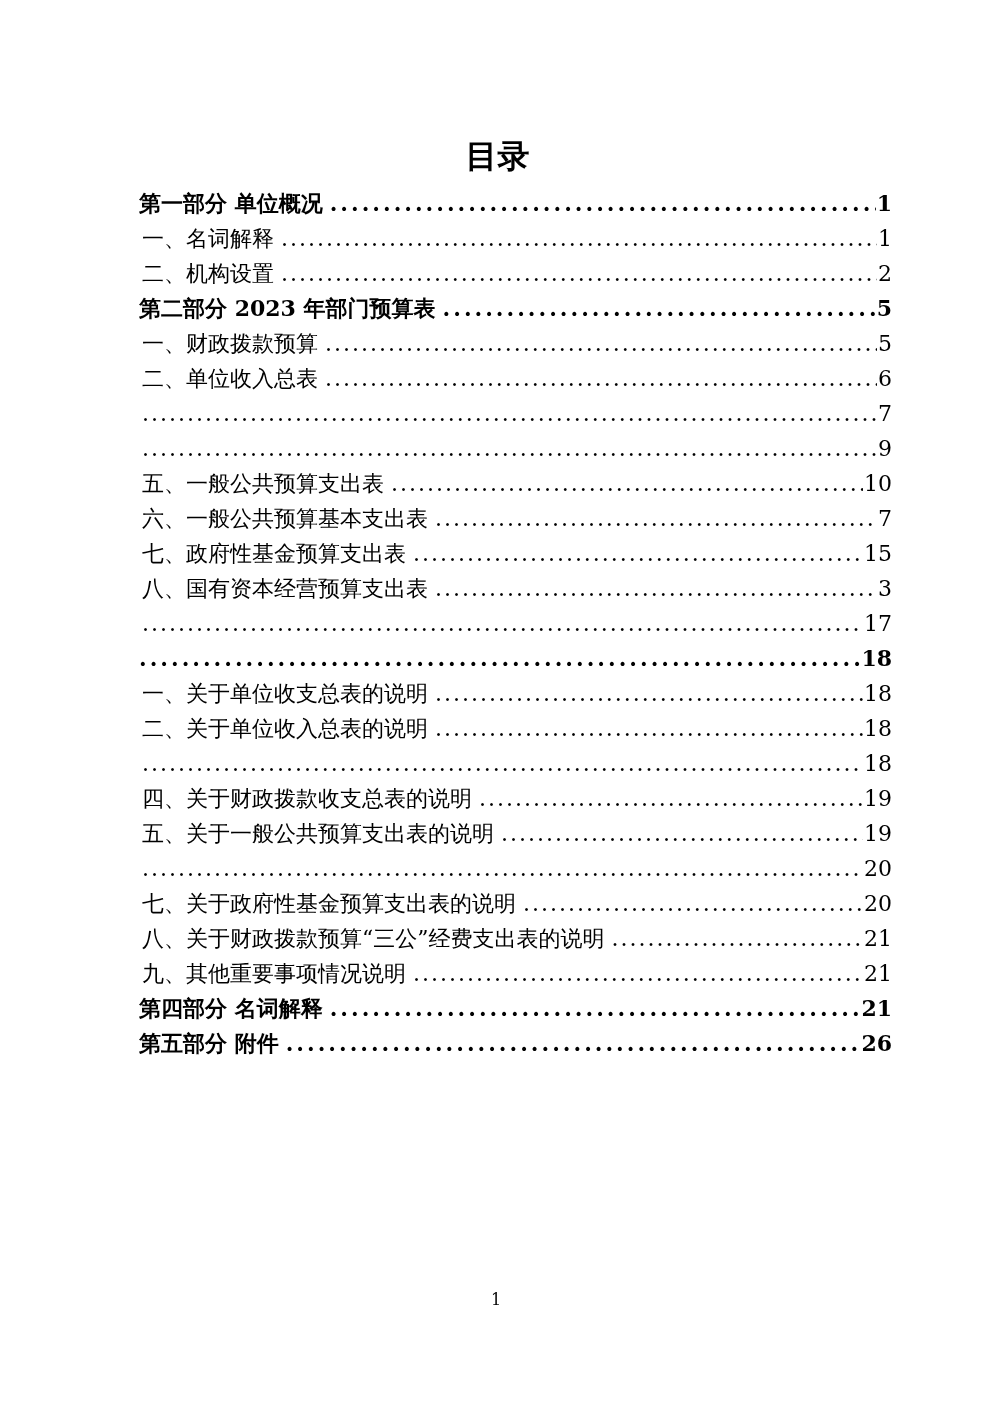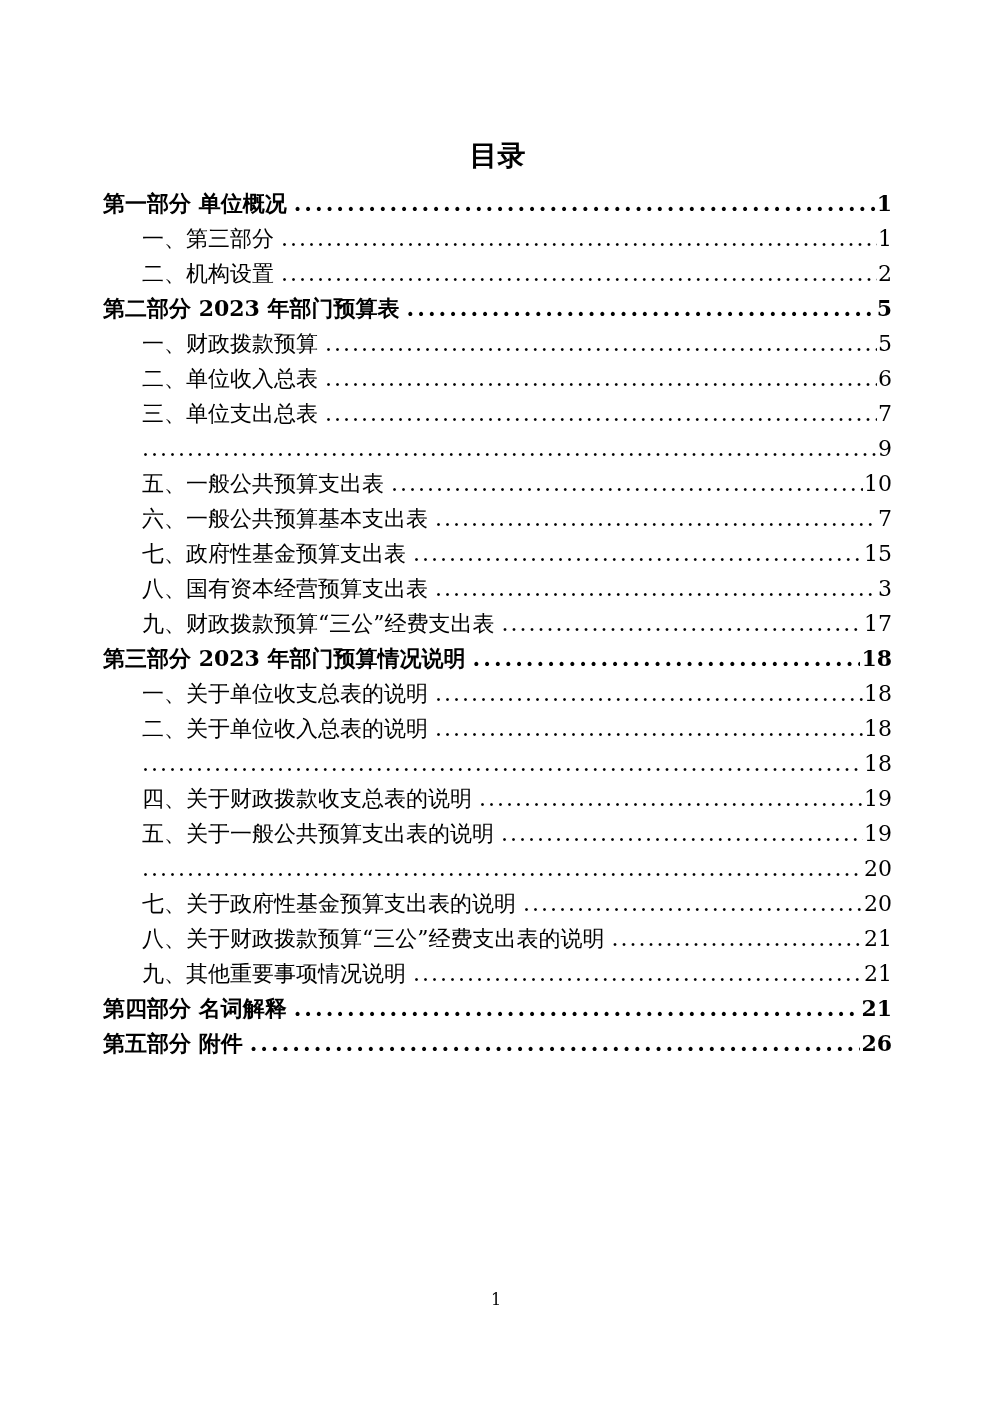"目录" .doc-title { font-size: 28px -> 32px }
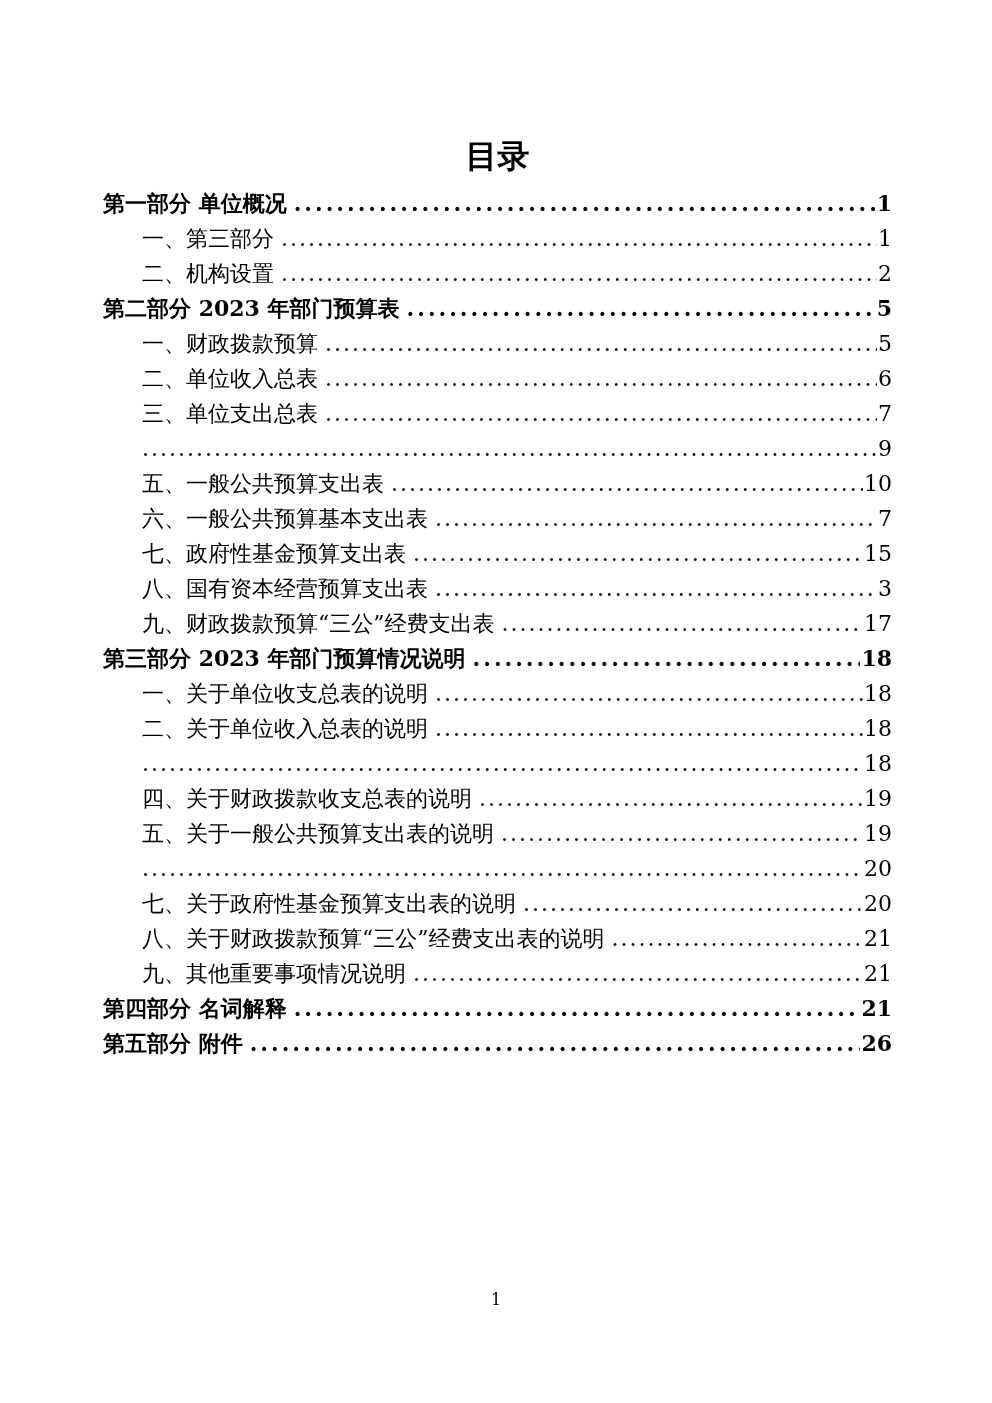"第一部分 单位概况" .toc-row.level1 { margin-left: none -> 36px }
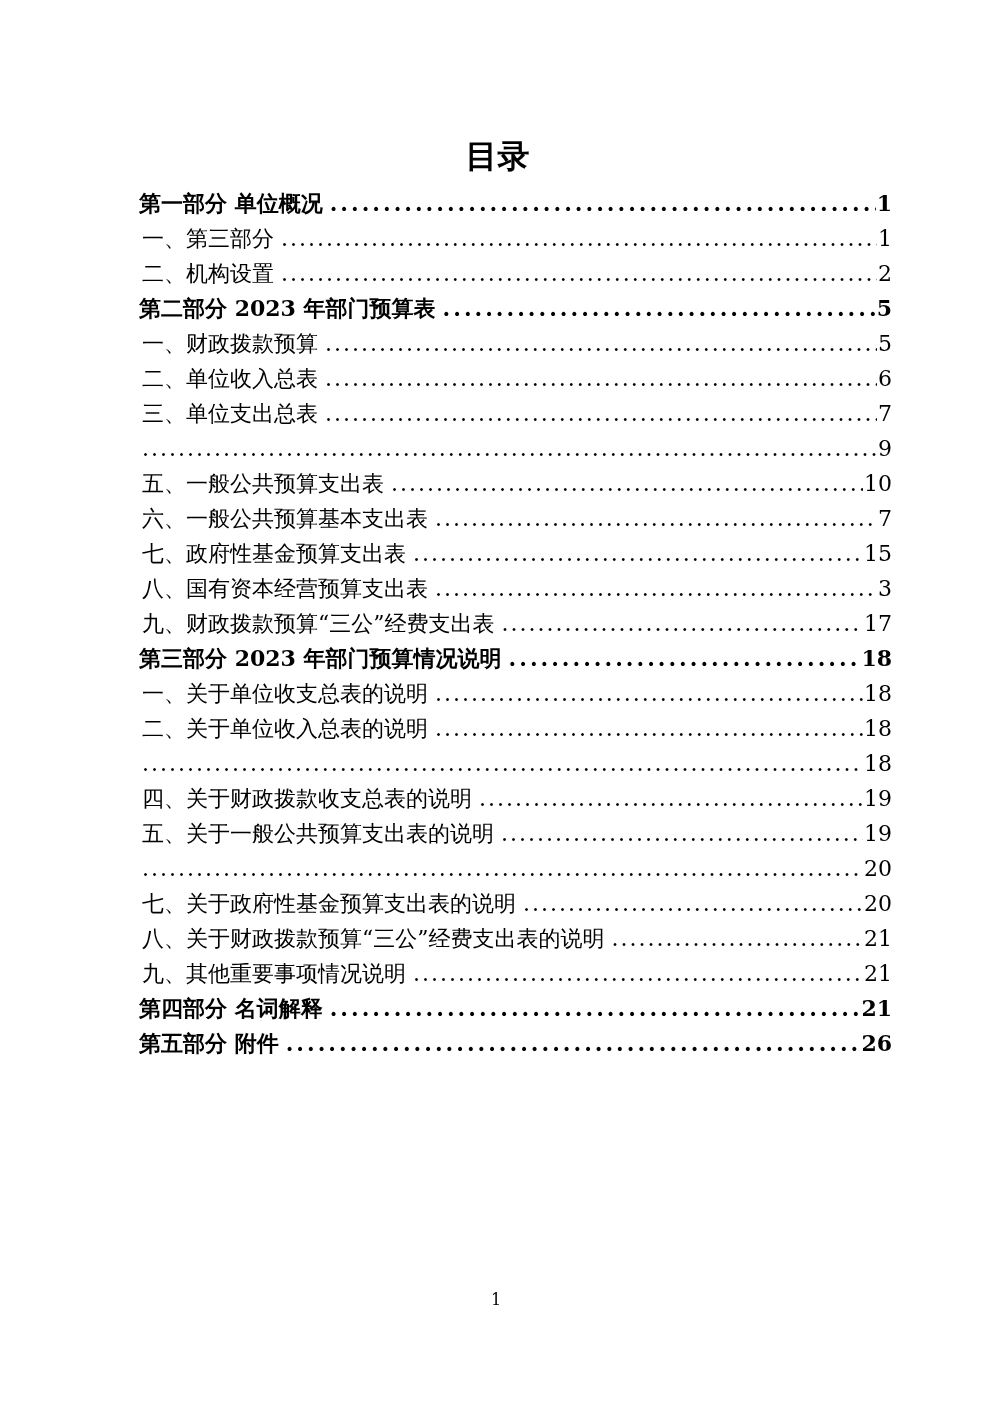"一、第三部分" span.toc-label { text: 第三部分 -> 名词解释 }
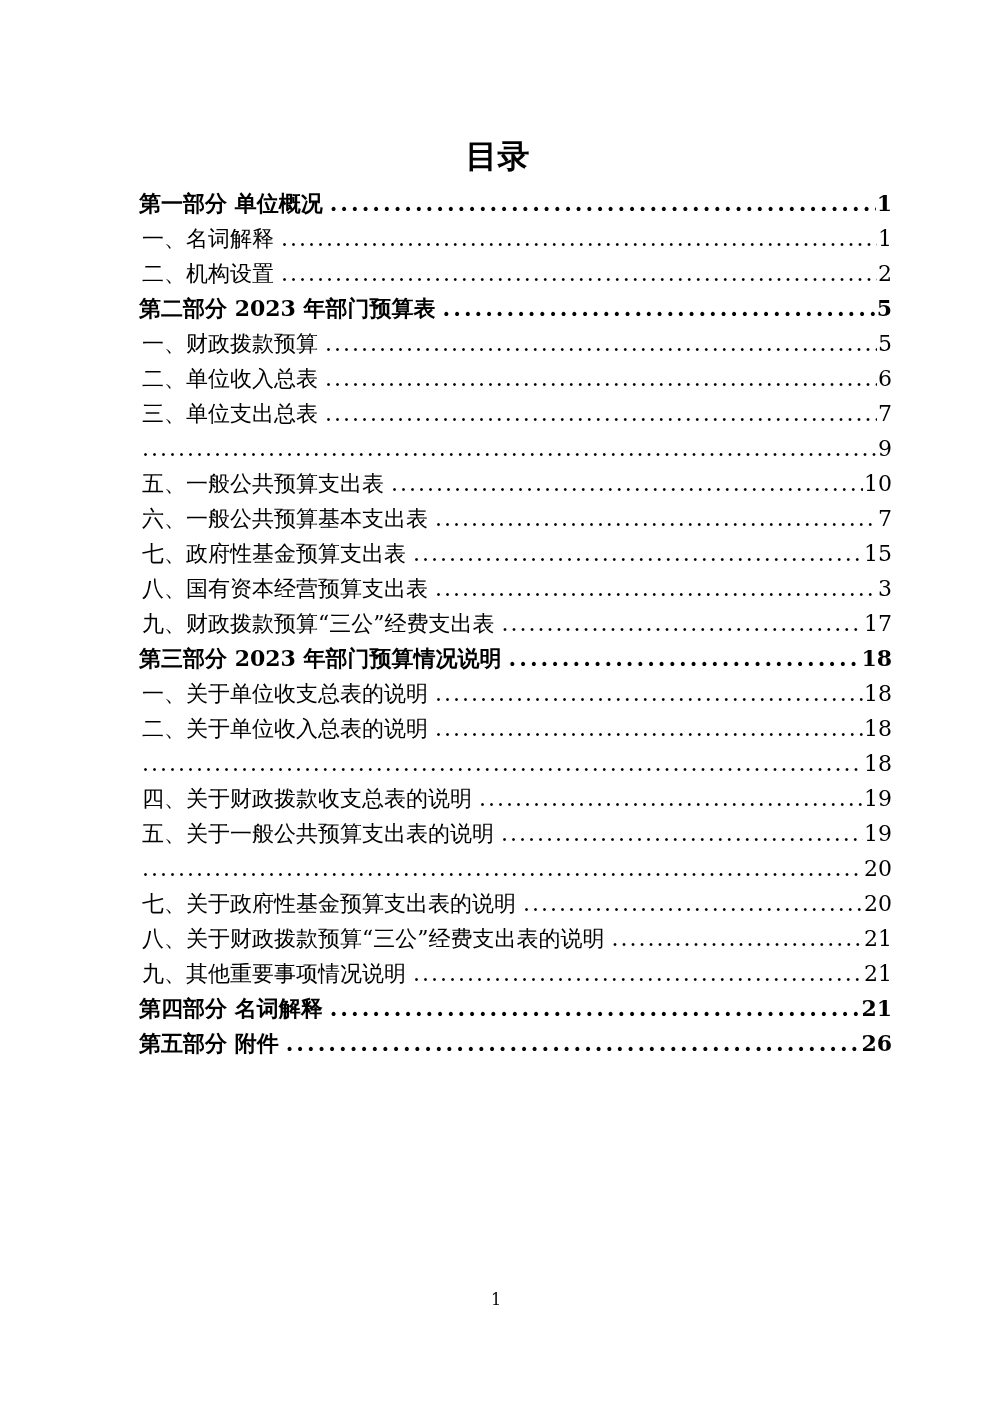"三、单位支出总表" span.toc-label { html: <span>三、单位支出总表</span> -> none }
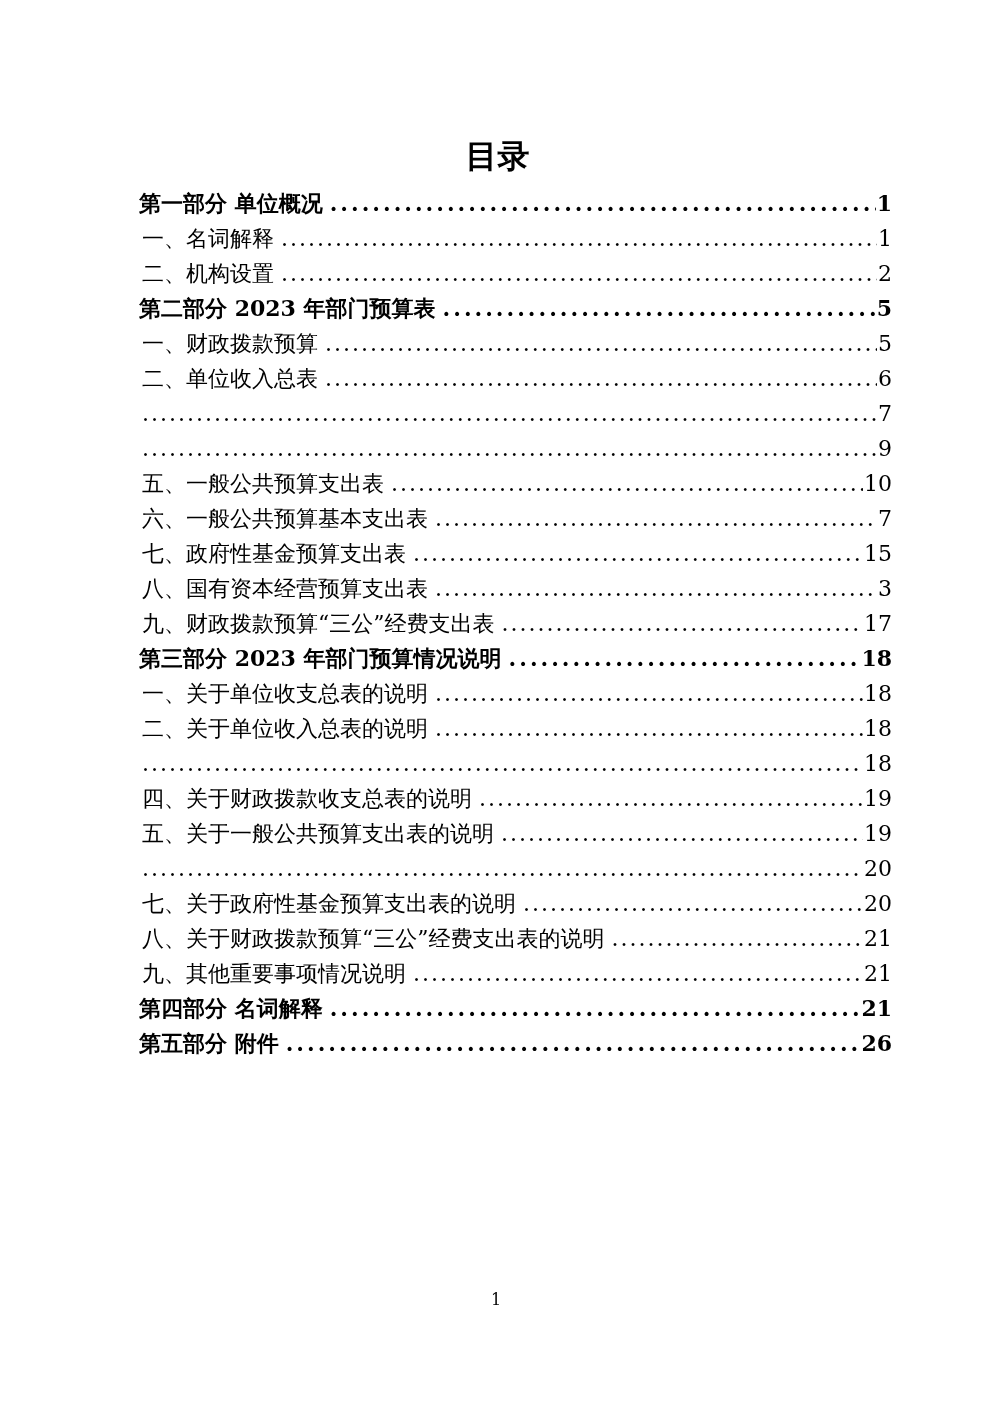"九、财政拨款预算“三公”经费支出表" span.toc-label { html: <span>九、财政拨款预算“三公”经费支出表</span> -> none }
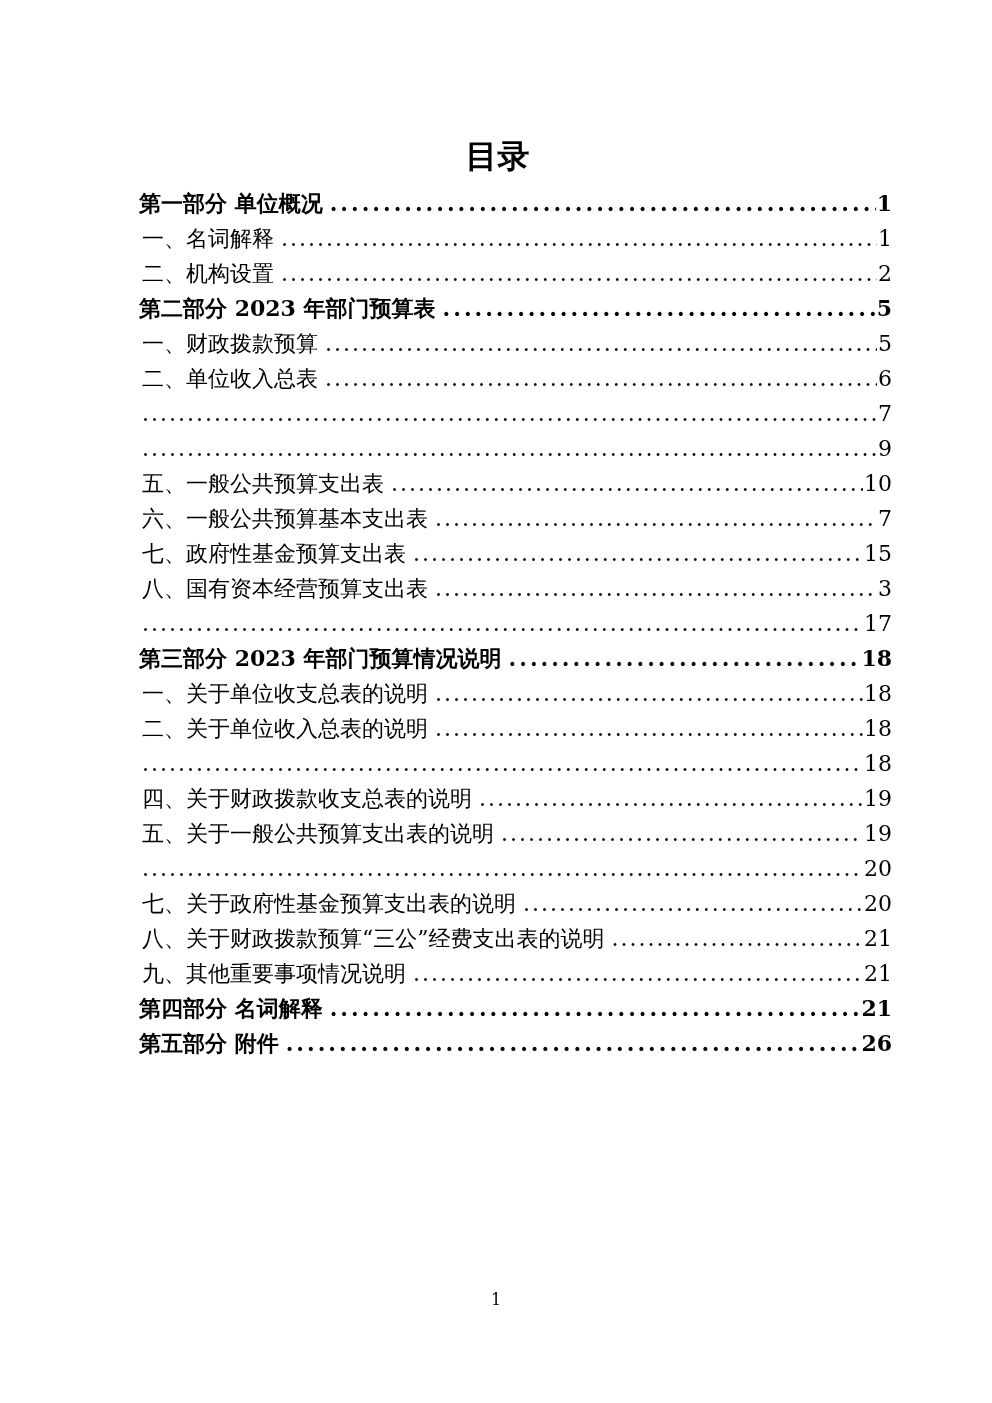"第三部分 2023 年部门预算情况说明" span.toc-label { html: <span>第三部分 2023 年部门预算情况说明</span> -> none }
